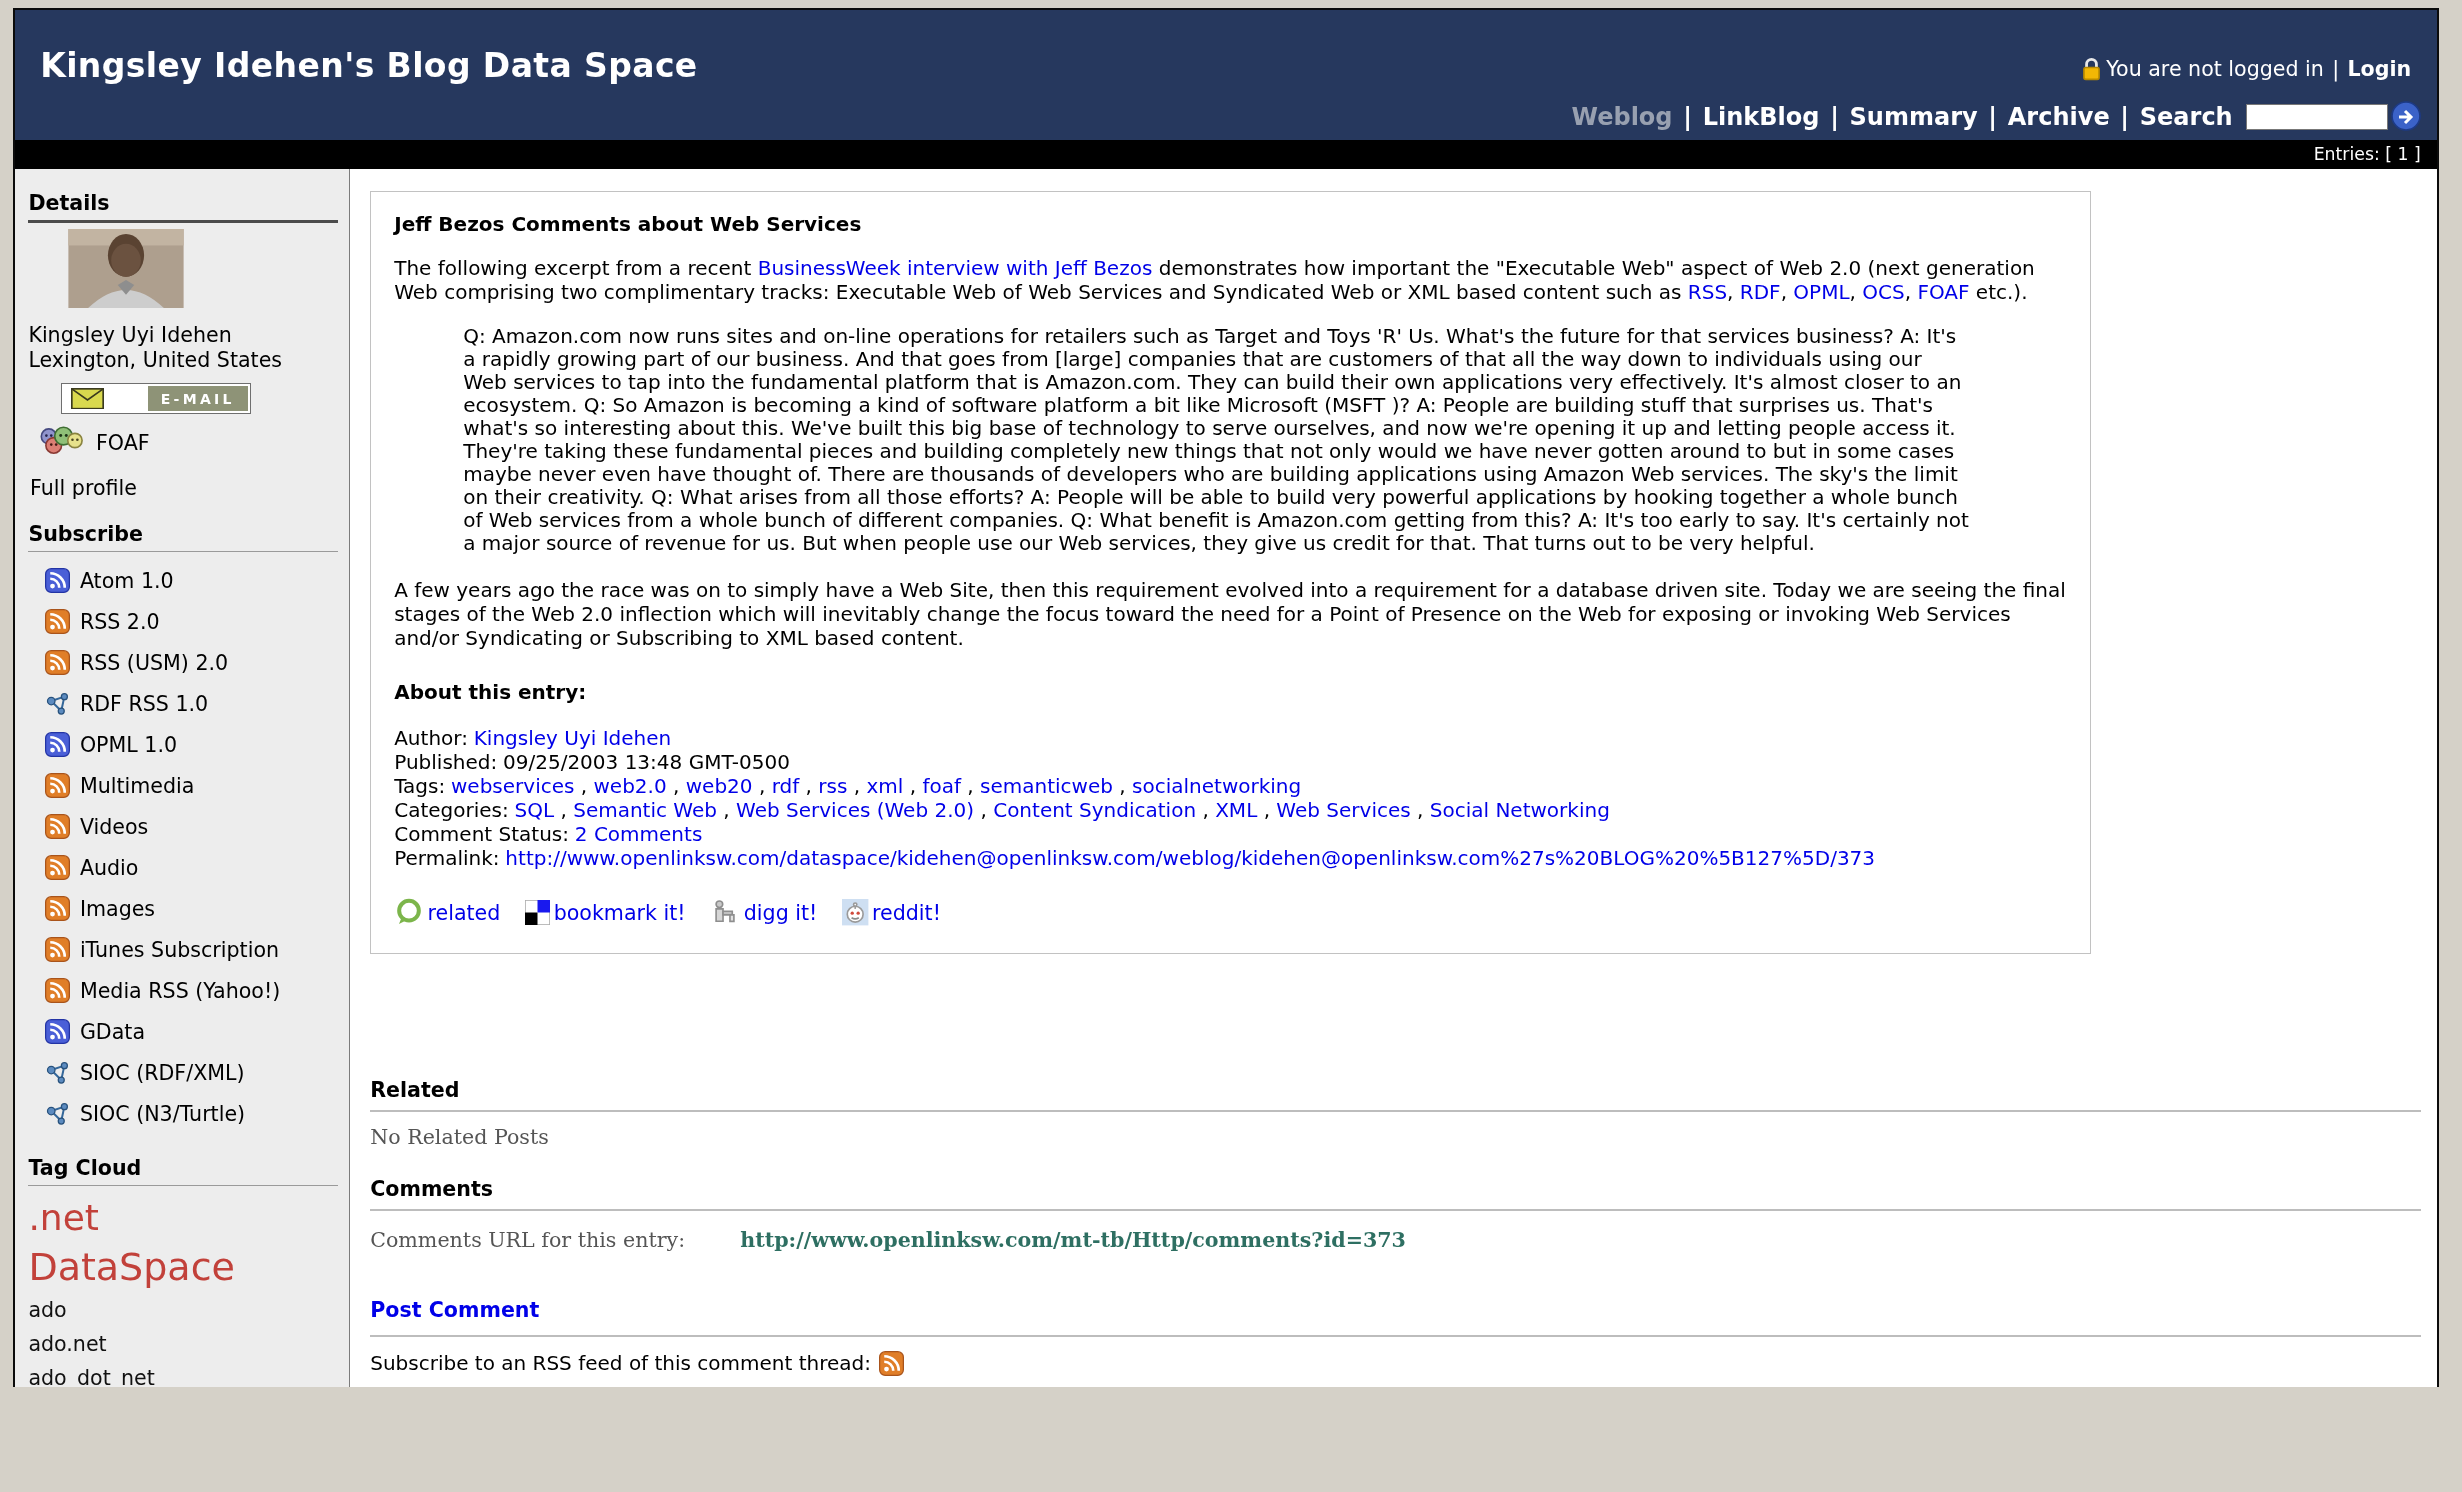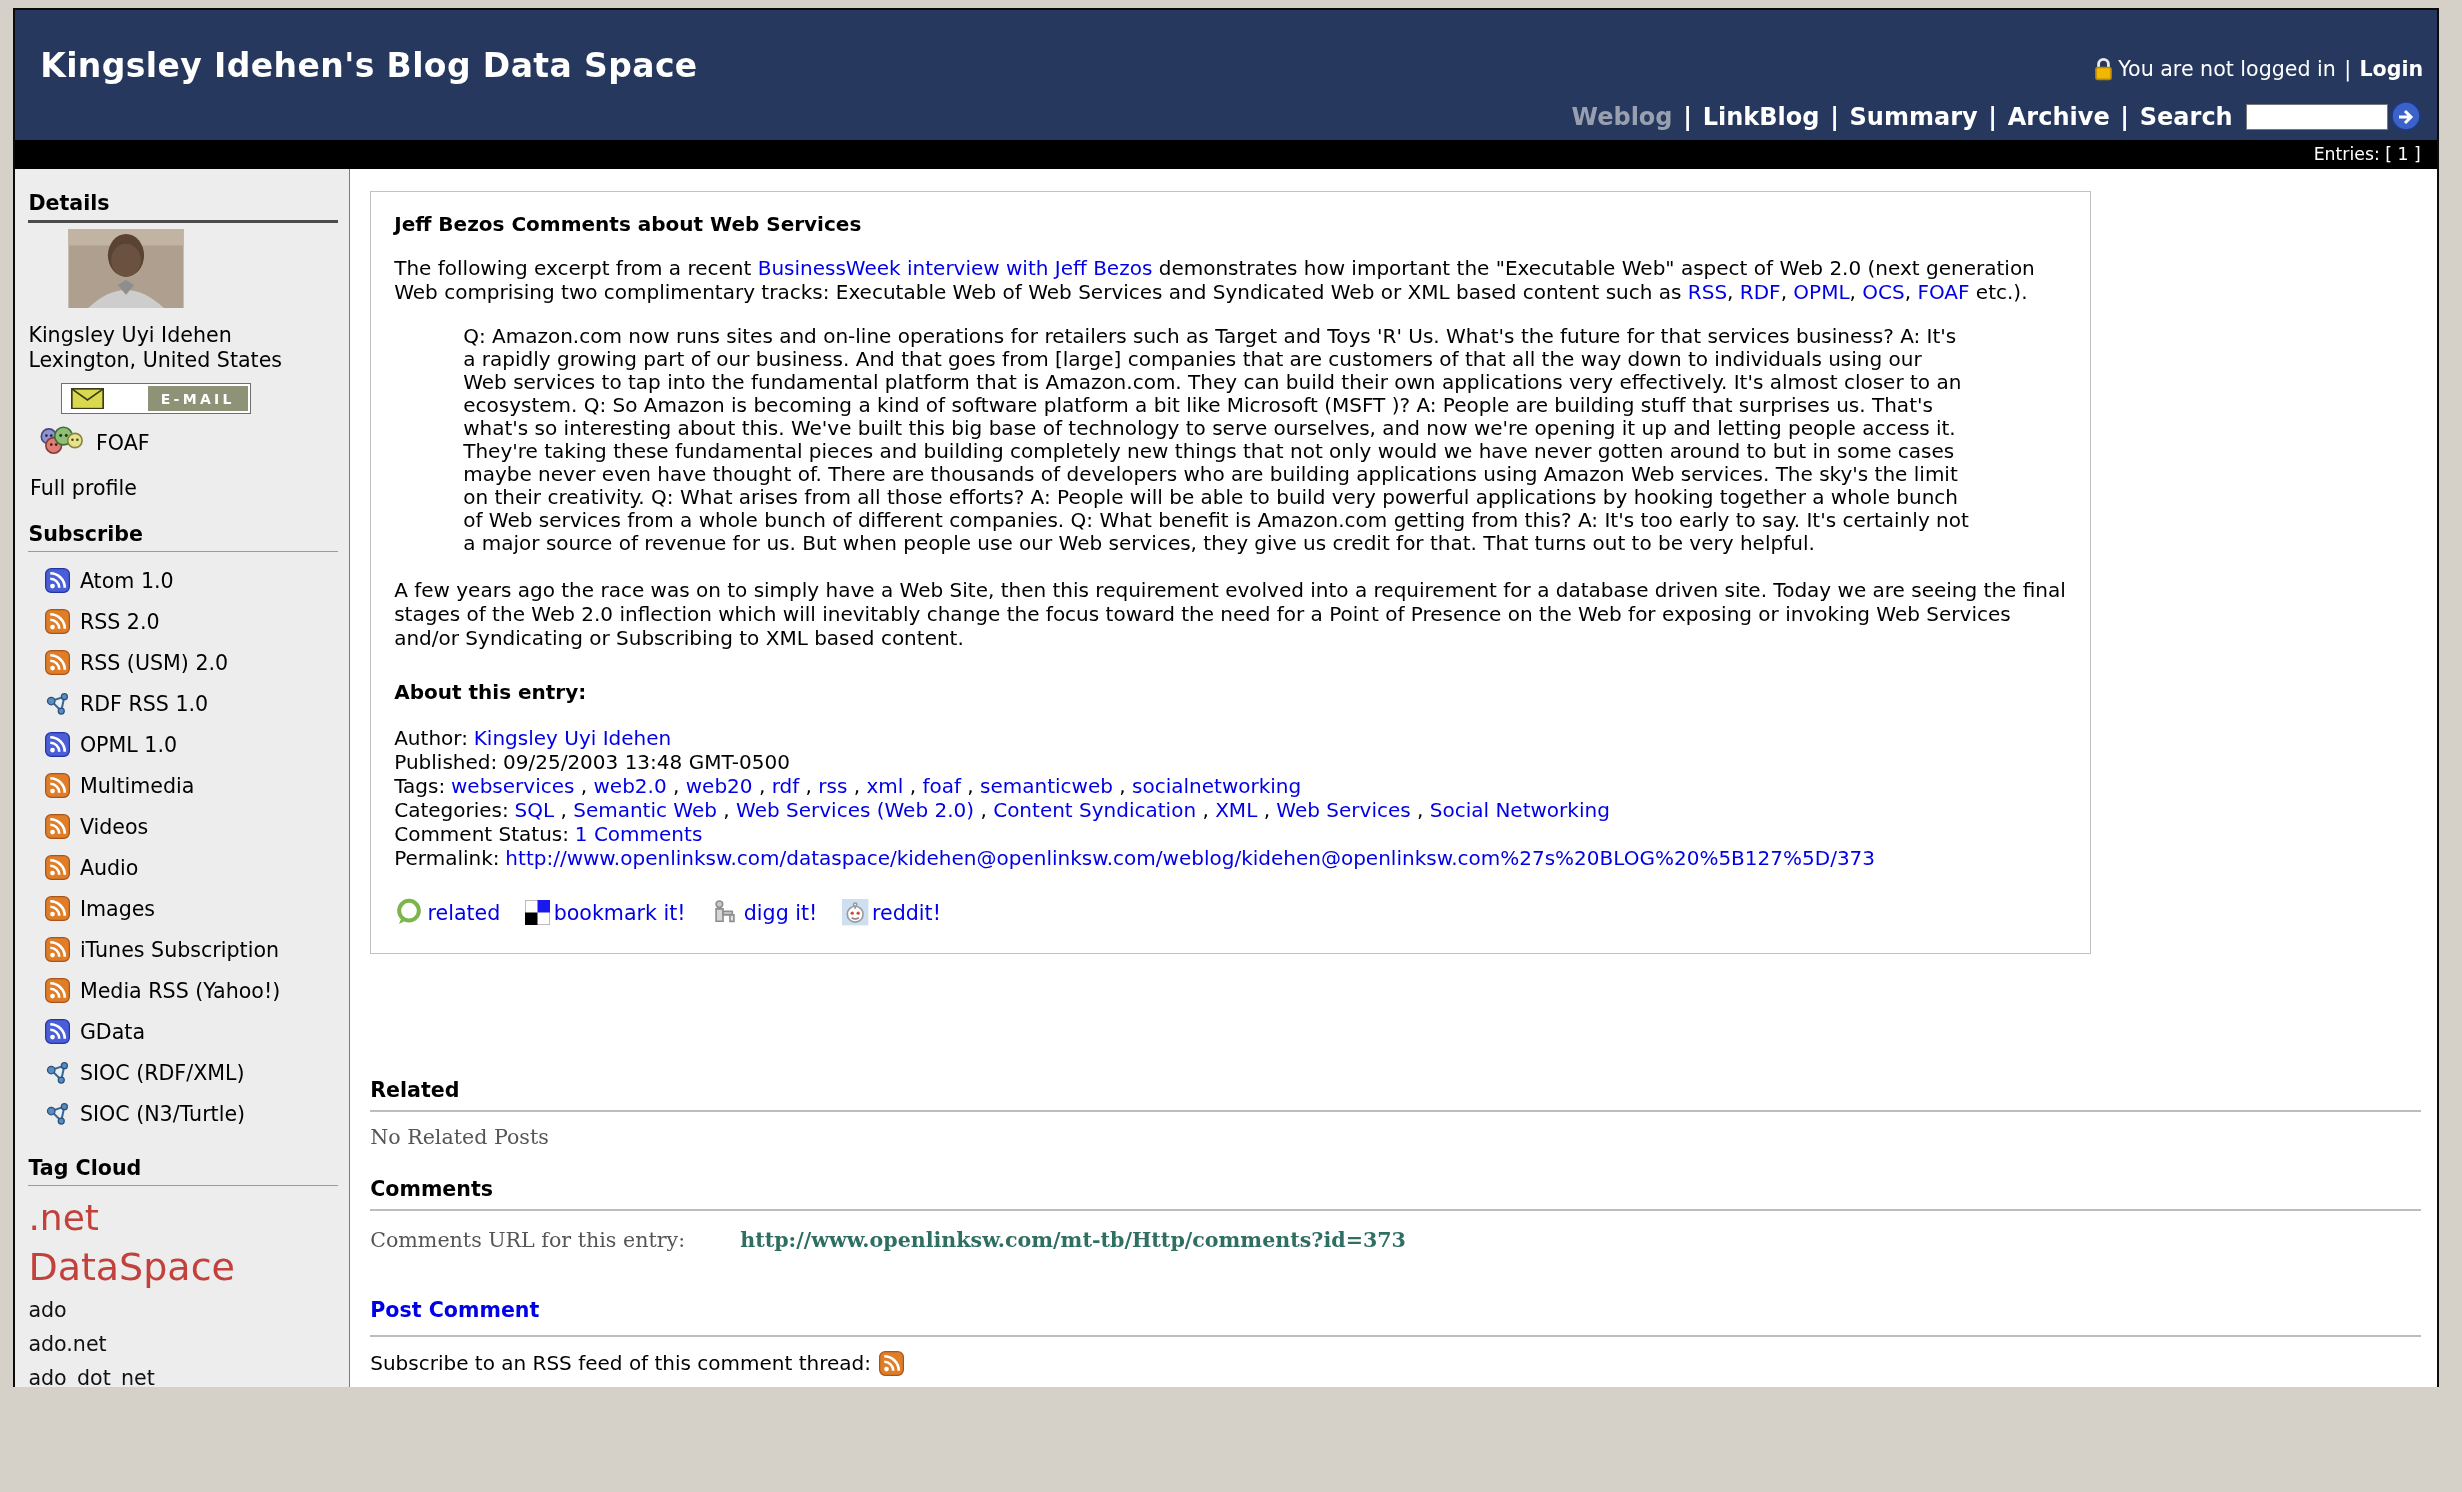"You are not logged in" .login-row { right: 14px -> 26px }
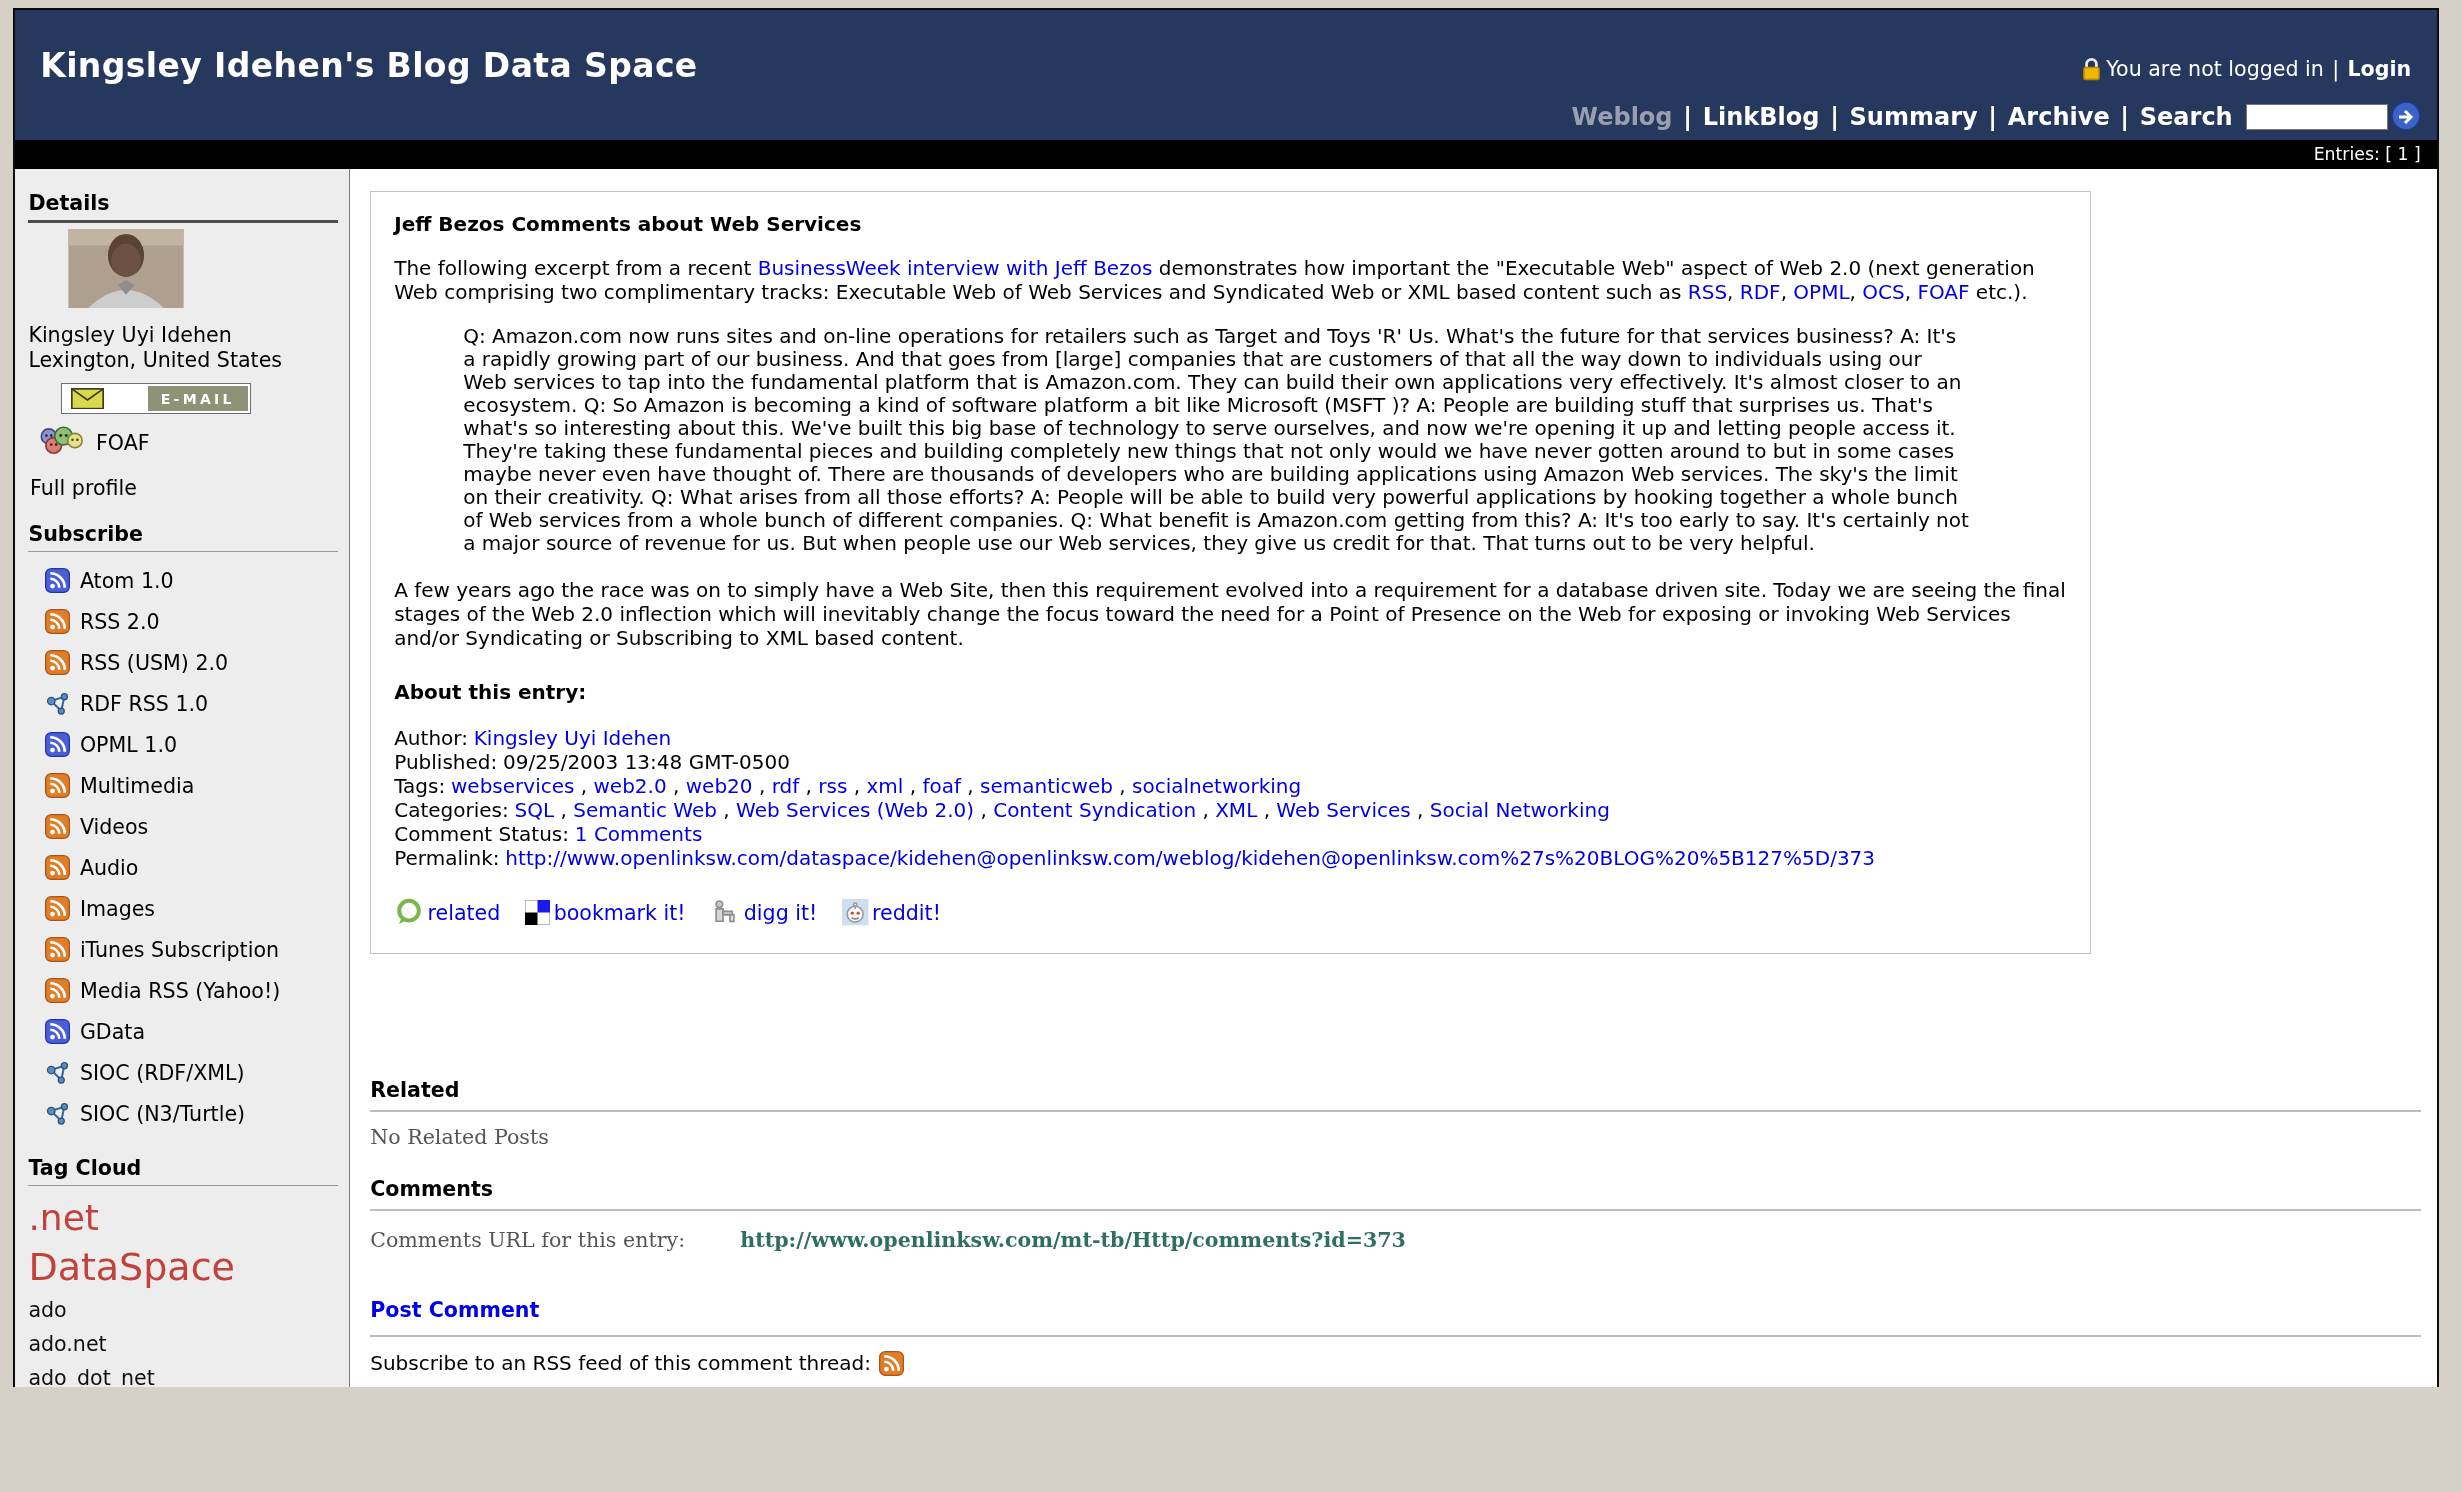"1 Comments" a.val { text: 1 -> 2 }
